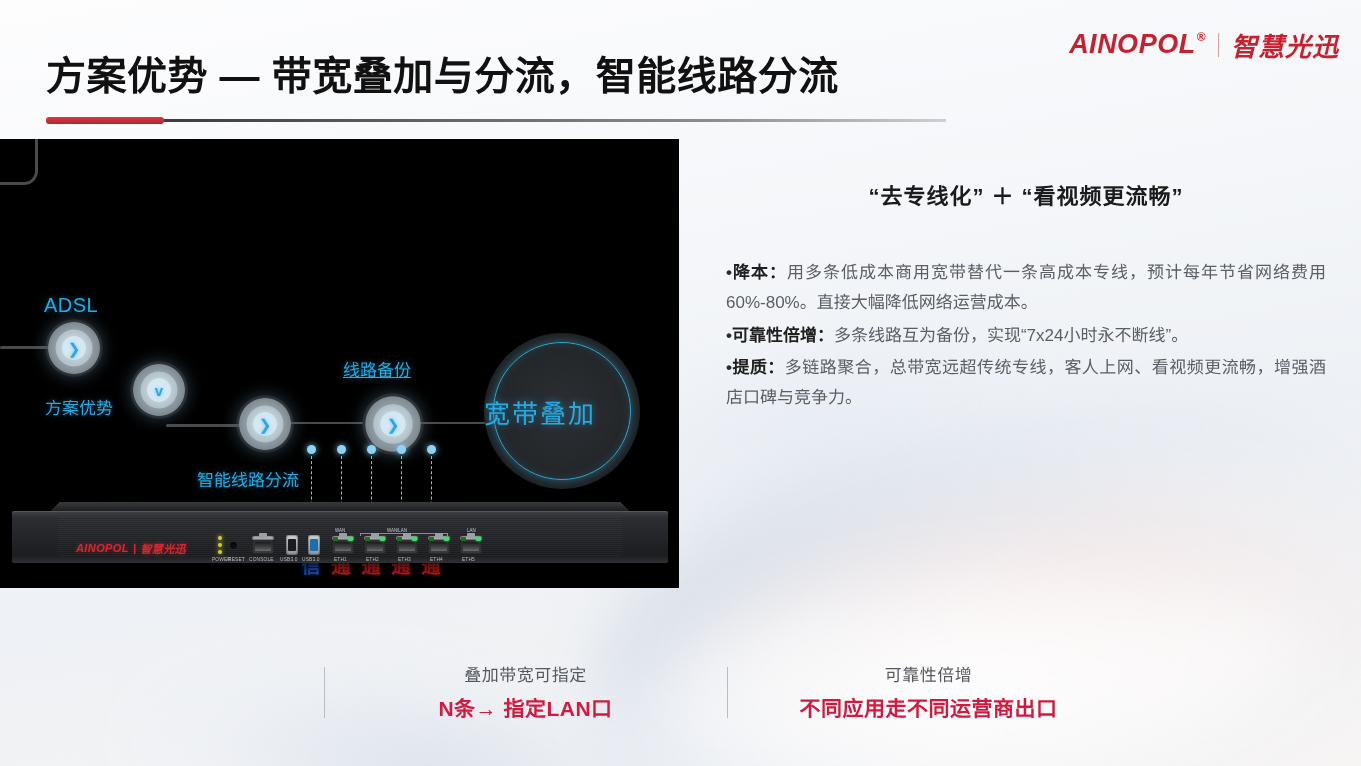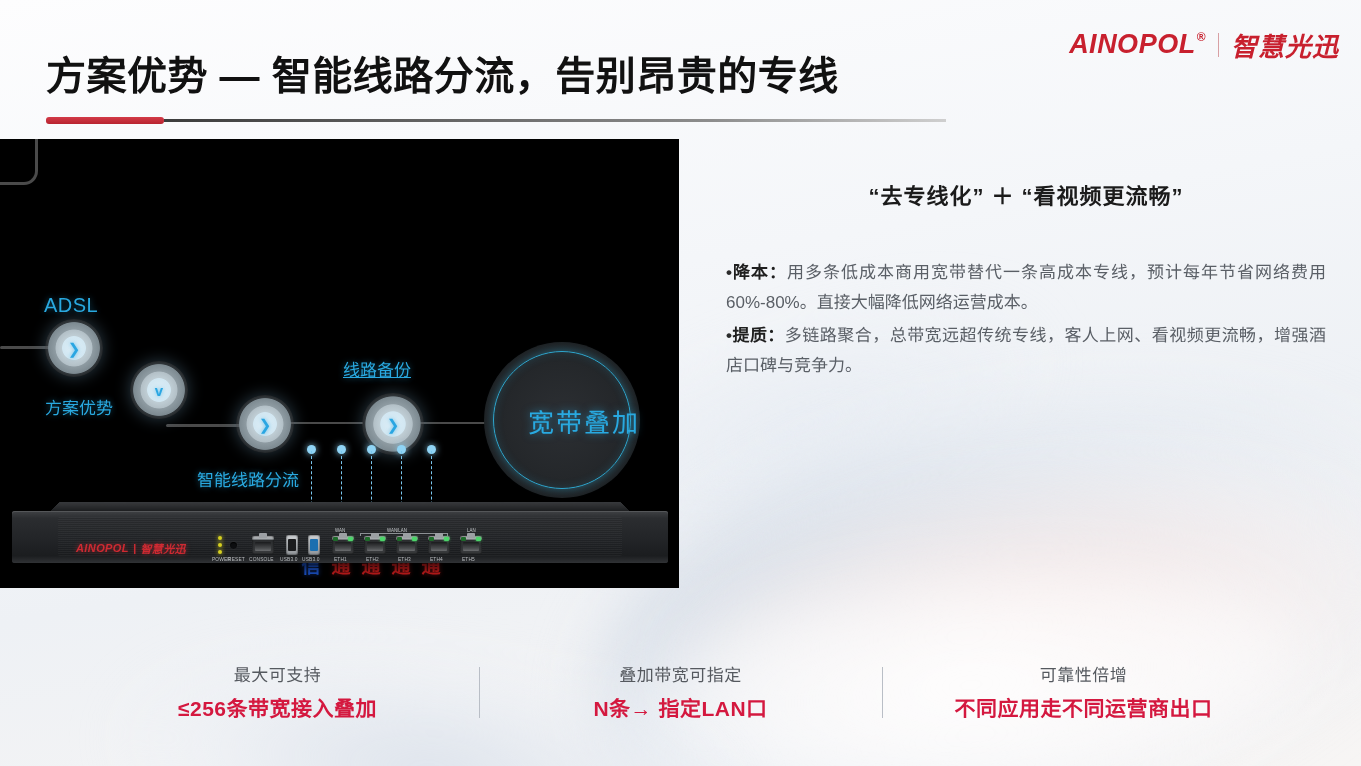"方案优势 — 智能线路分流，告别昂贵的专线" div.page-title { text: 智能线路分流，告别昂贵的专线 -> 带宽叠加与分流，智能线路分流 }
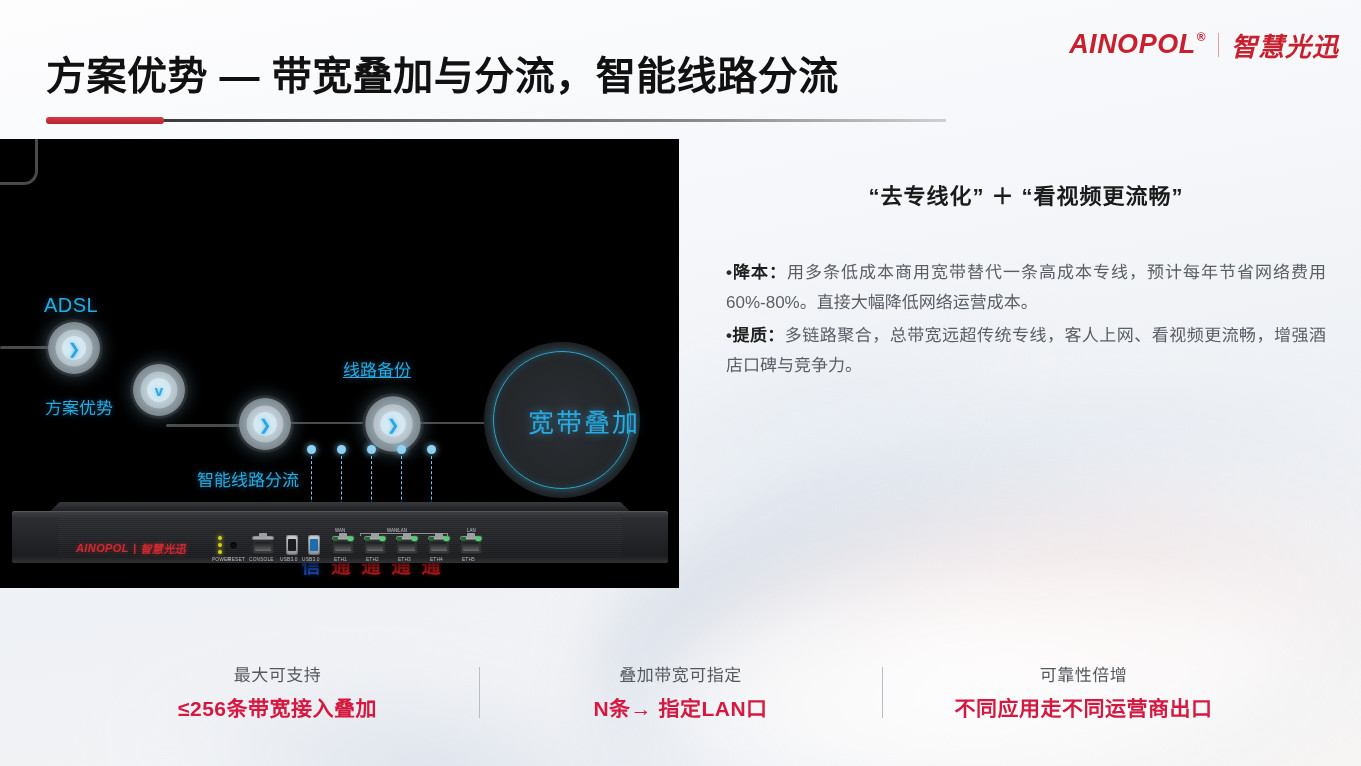"•可靠性倍增：多条线路互为备份，实现“7x24小时永不断线”。" div.bullet { html: none -> <div> <span>•</span><span>可靠性倍增：</span><span>多条线路互为备份，实现“7x24小时永不断线”。</span> </div> }
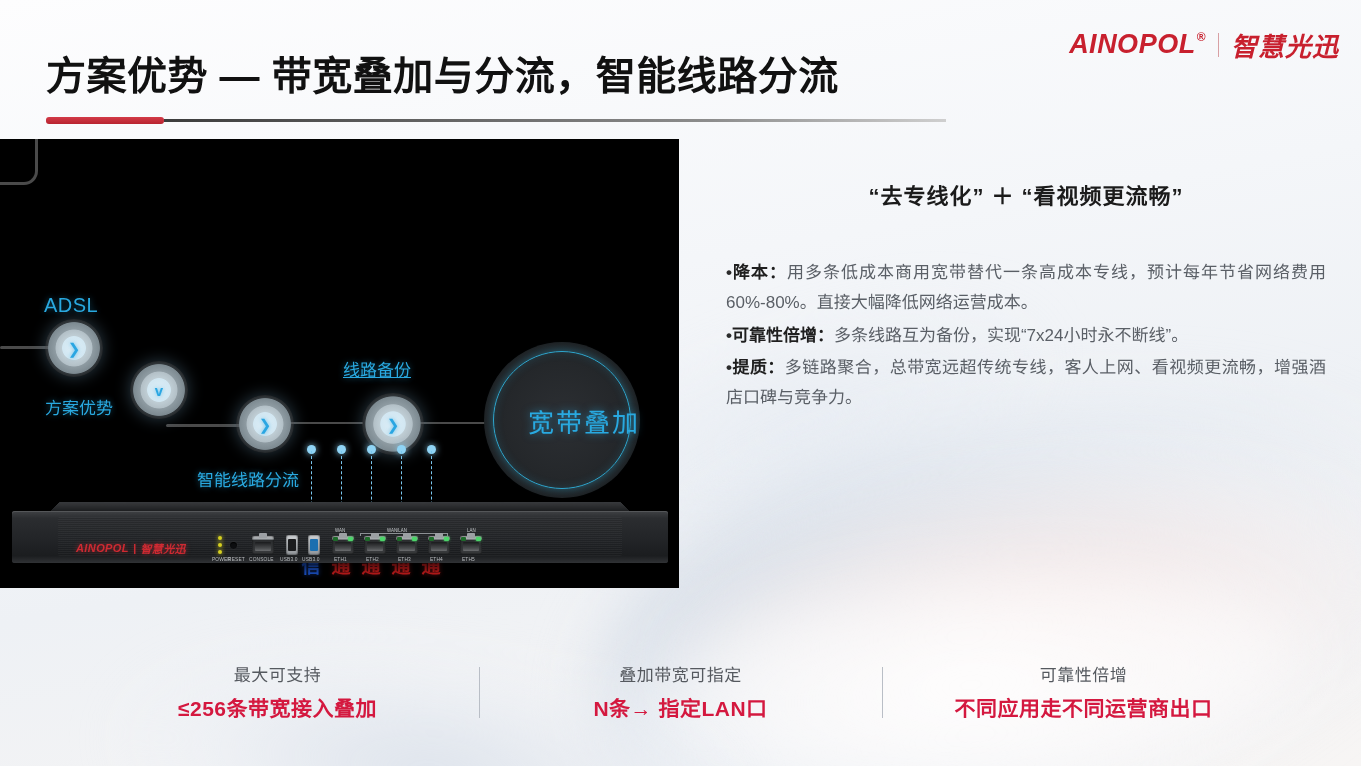"宽带叠加" .big-circle { justify-content: flex-end -> flex-start; top: 203px -> 194px }
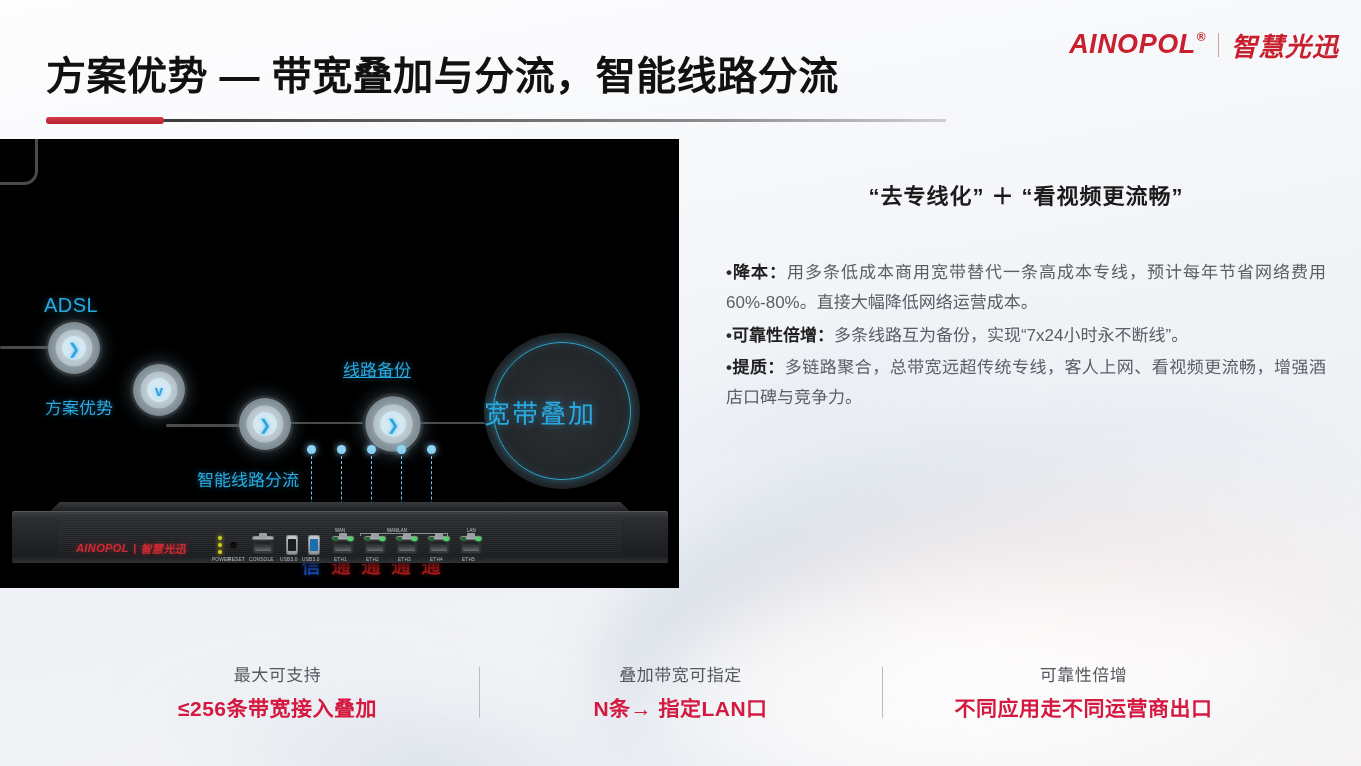"最大可支持" div.fcol { html: <div> <div>最大可支持</div> <div>≤256条带宽接入叠加</div> </div> -> none }
